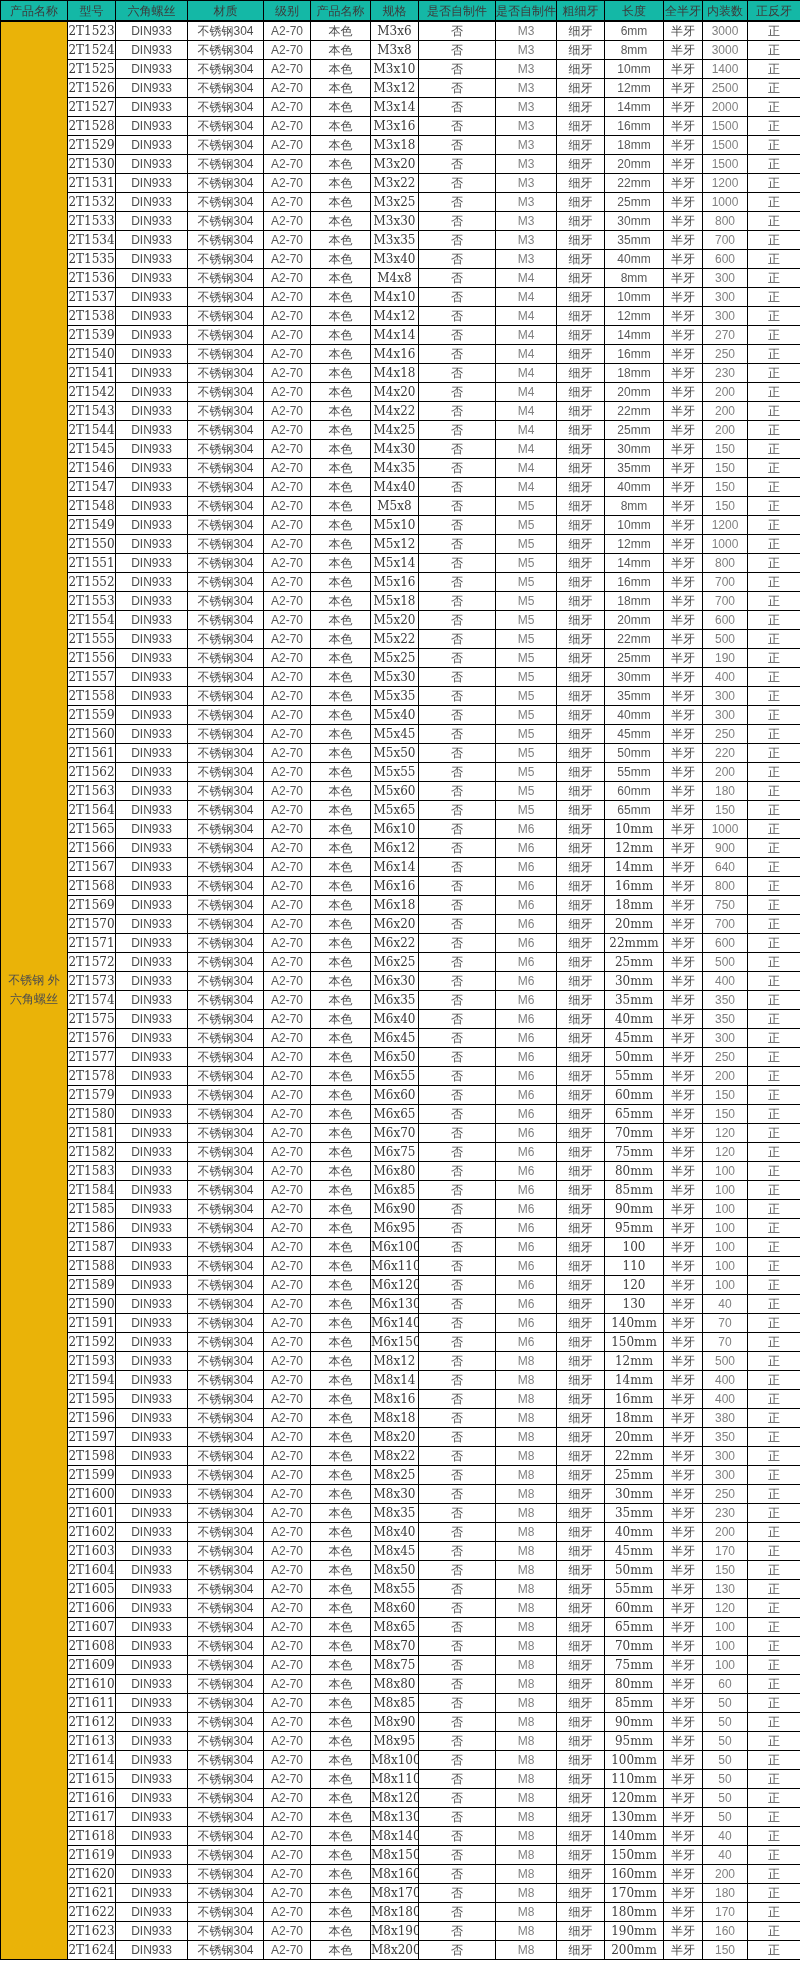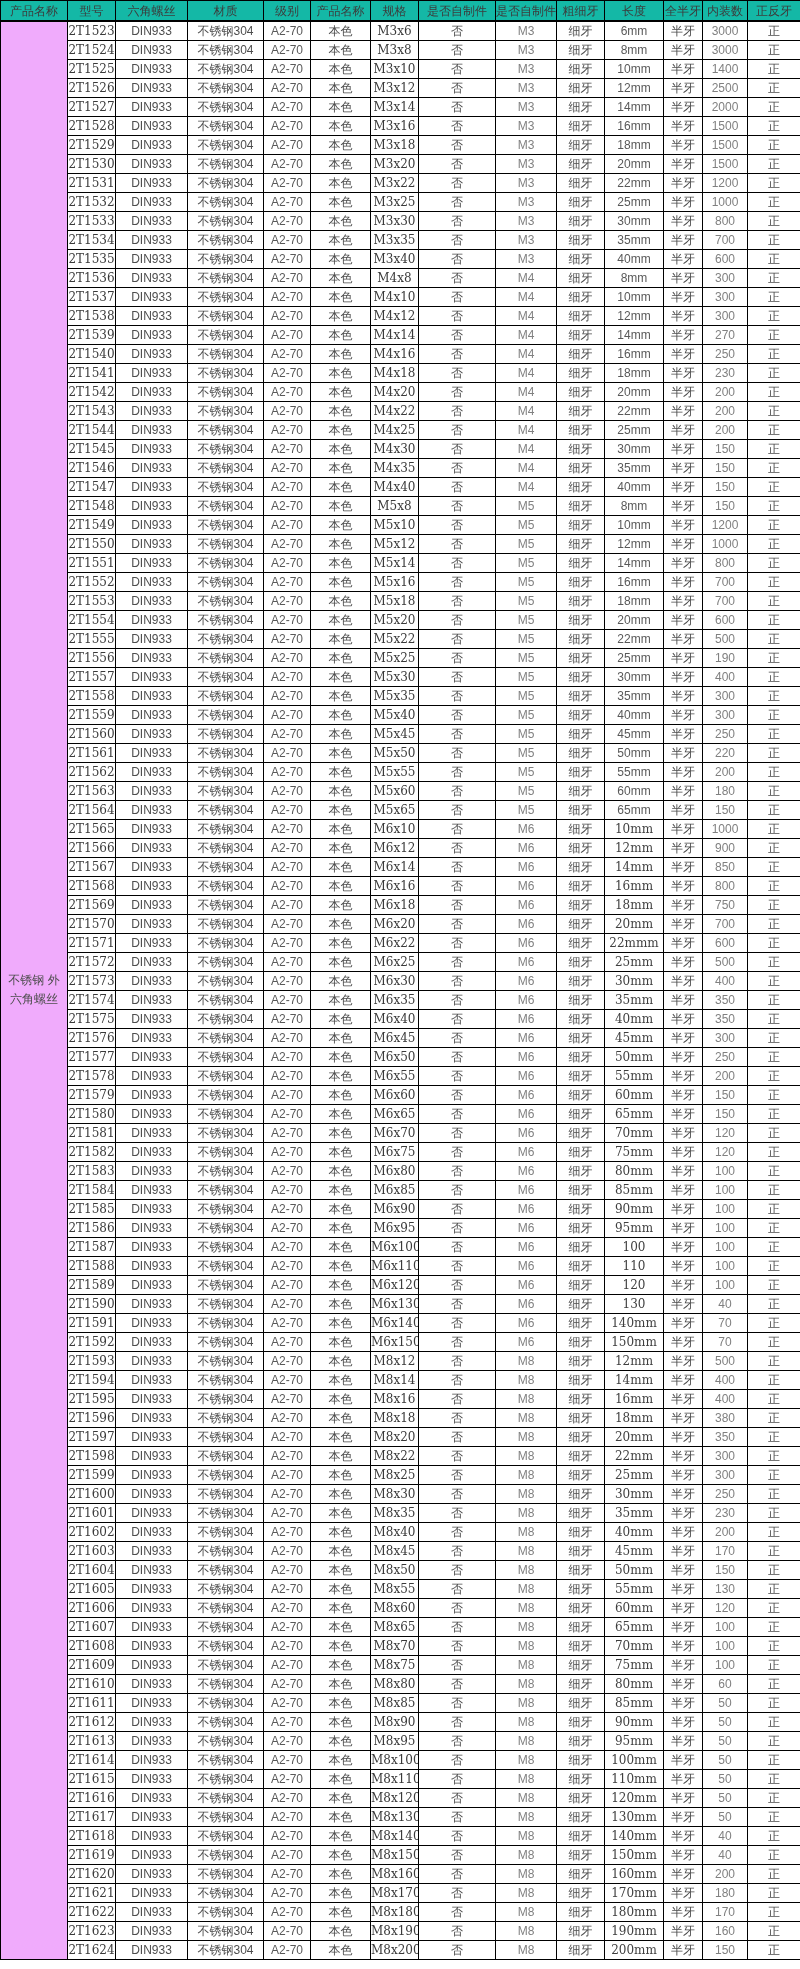"850" td.gray { text: 850 -> 640 }
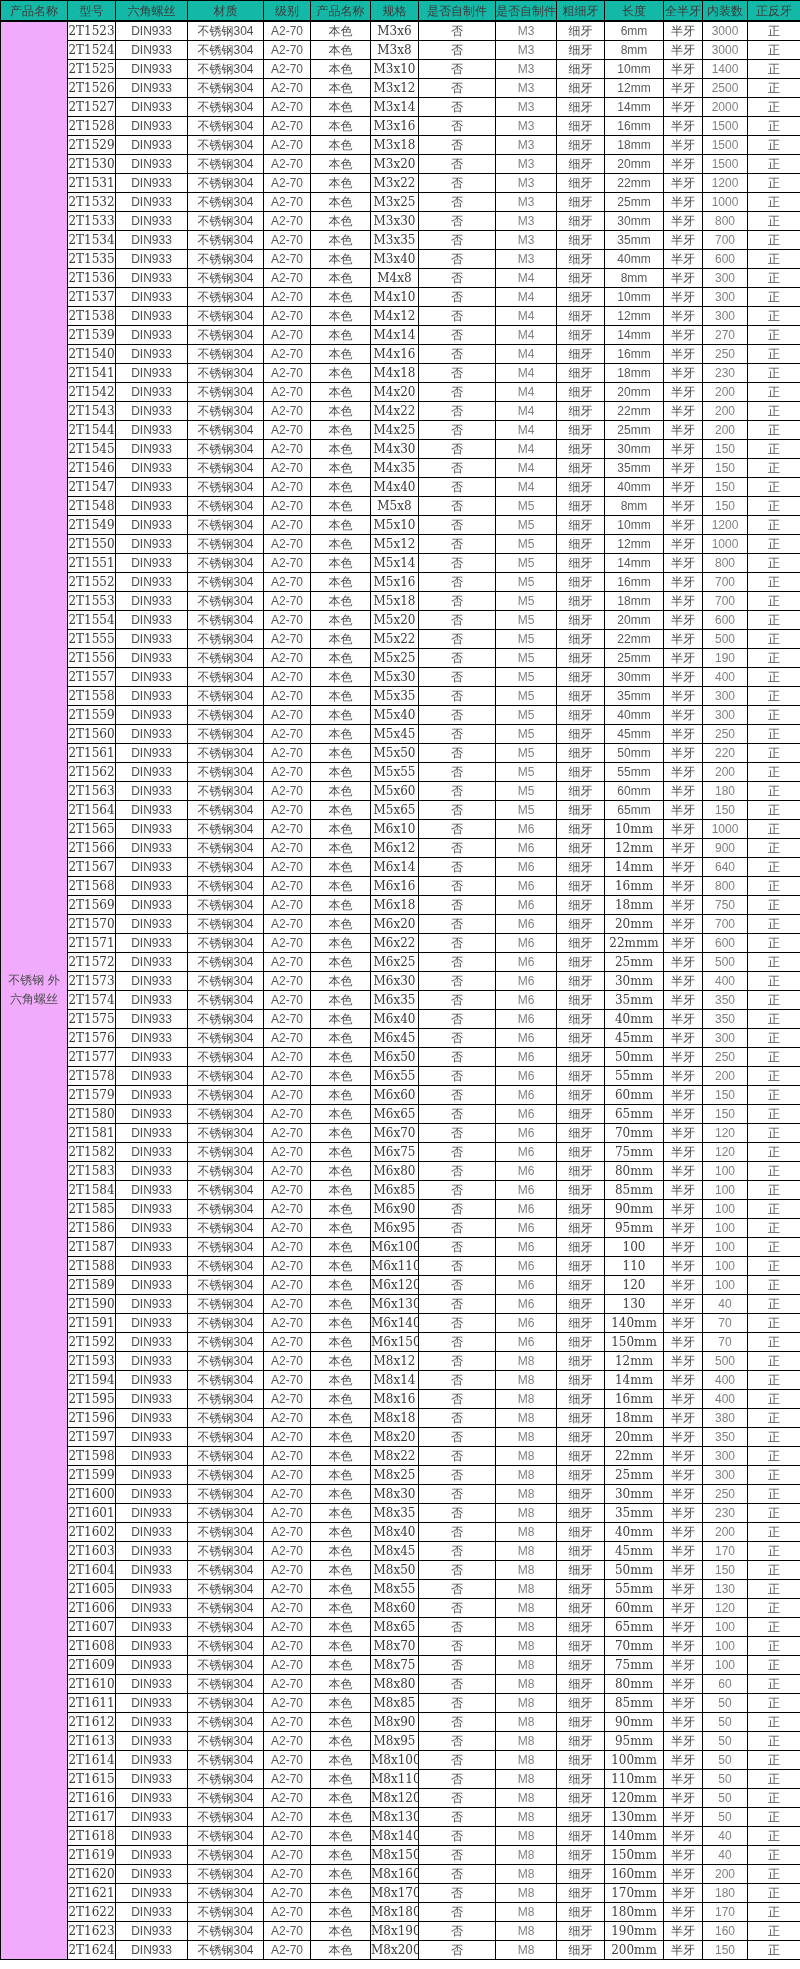"不锈钢 外" .product-cell { background: #f0abfc -> #eab308 }
